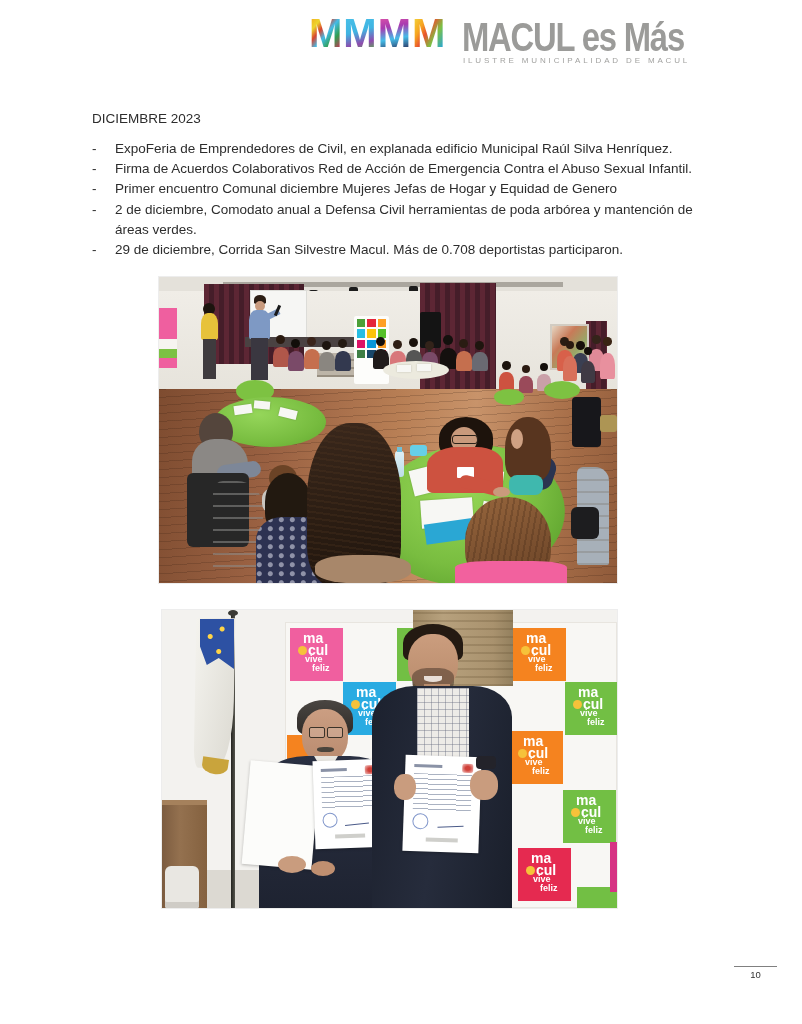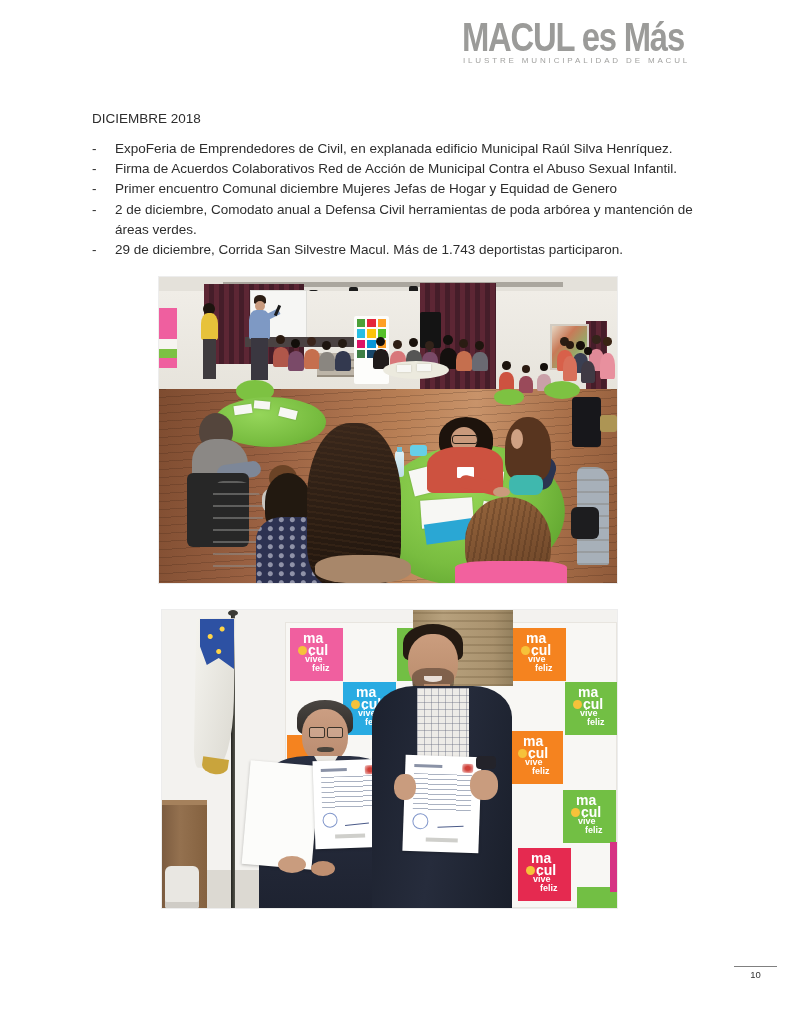"MMMM" div.mmmm { html: none -> <div> <span>M</span><span>M</span><span>M</span><span>M</span> </div> }
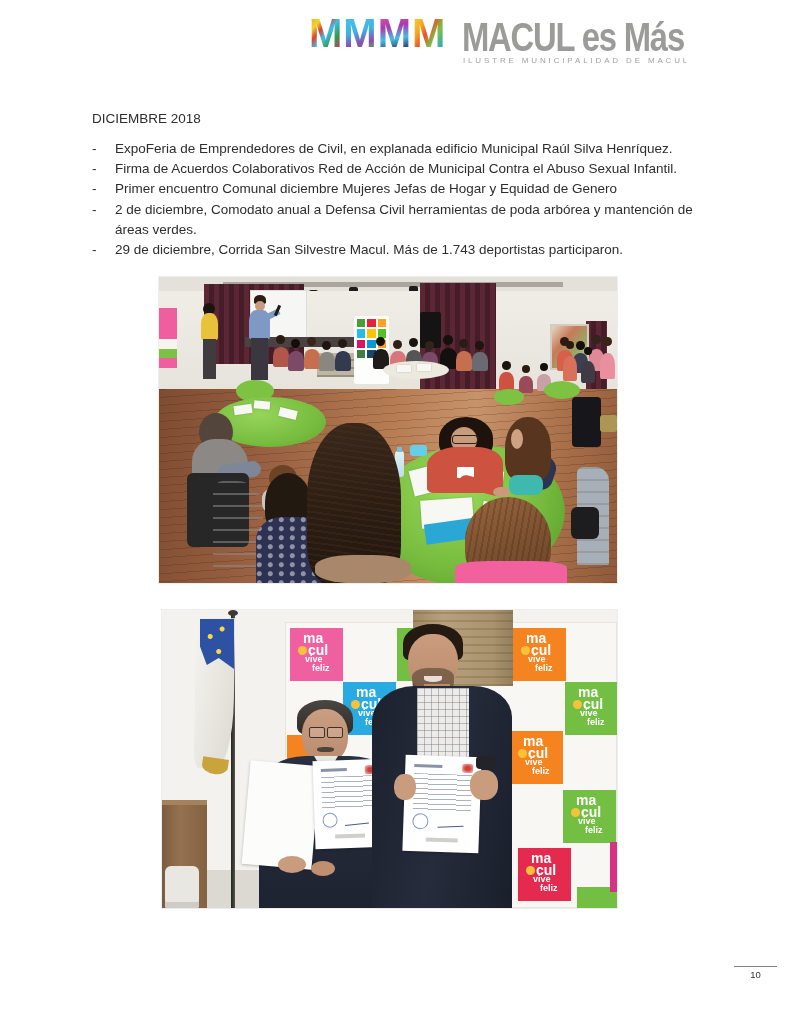"DICIEMBRE 2018" h2.sec-title { text: 2018 -> 2023 }
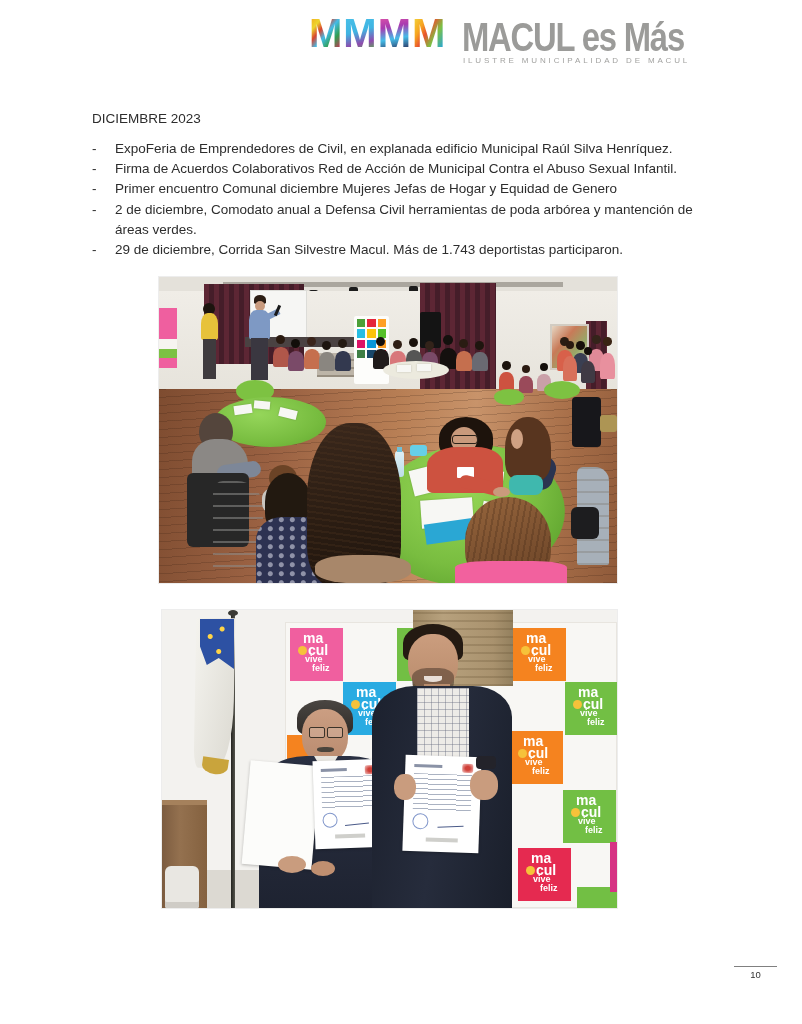"Firma de Acuerdos Colaborativos Red" span.b-text { text: Municipal -> Emergencia }
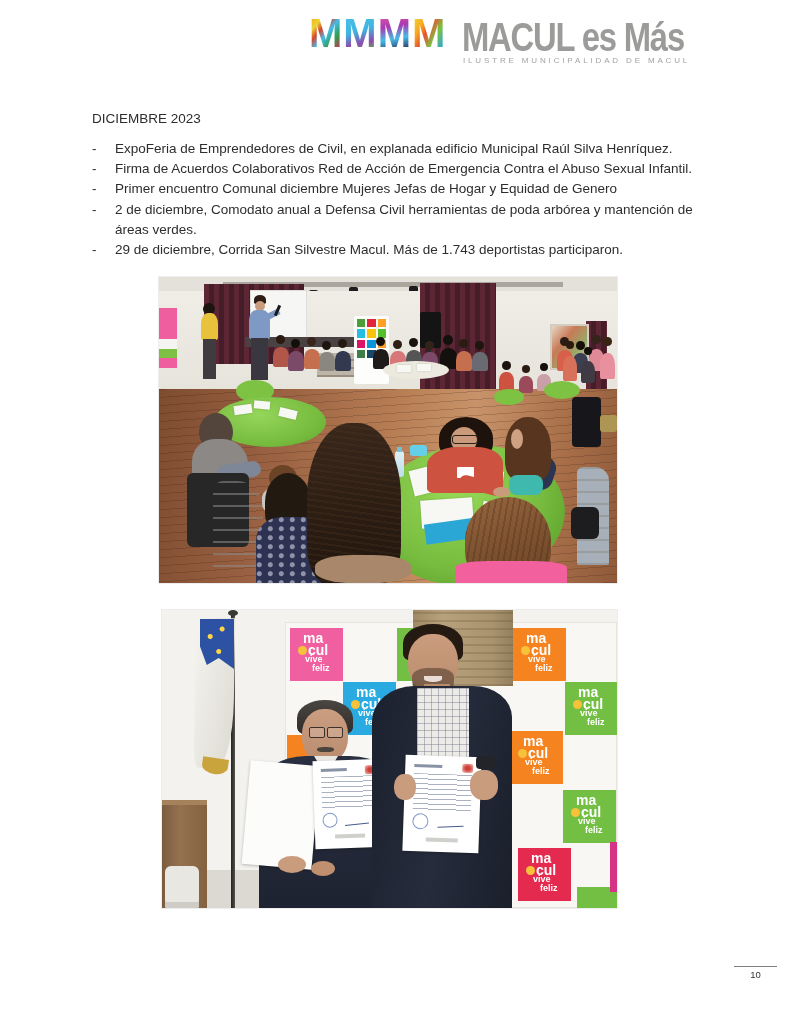"29 de diciembre, Corrida San" span.b-text { text: 1.743 -> 0.708 }
